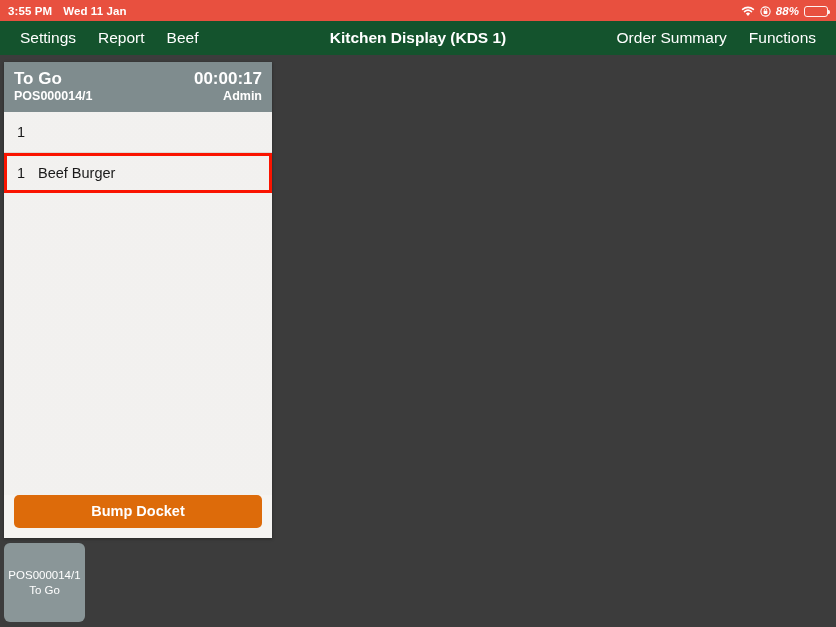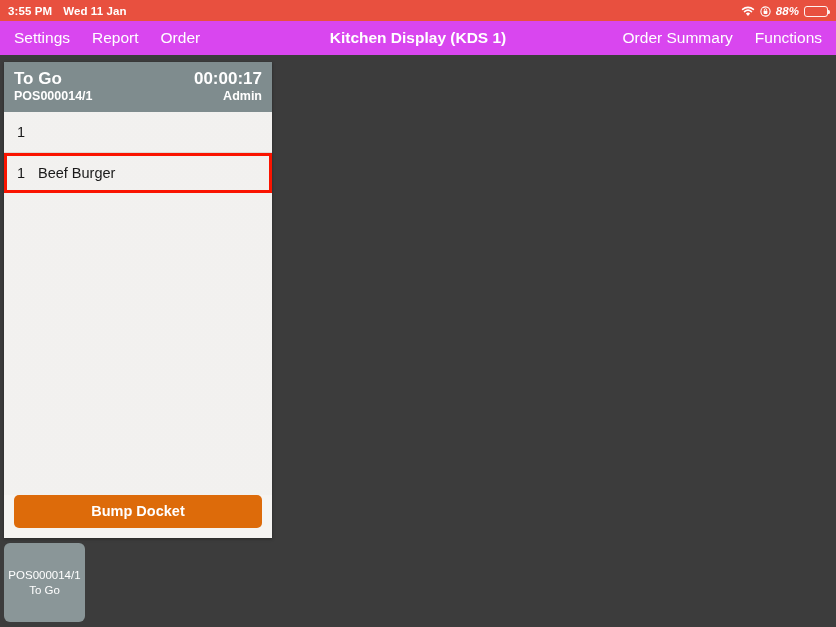"Settings" .toolbar { background: #d946ef -> #14532d; padding: 0 14px -> 0 20px }
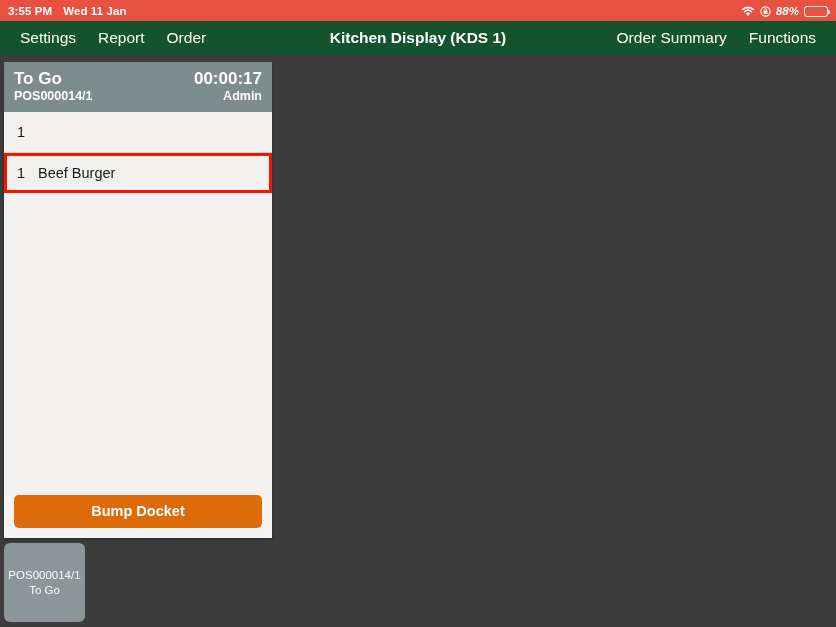"Order" span.tb-item { text: Order -> Beef }
